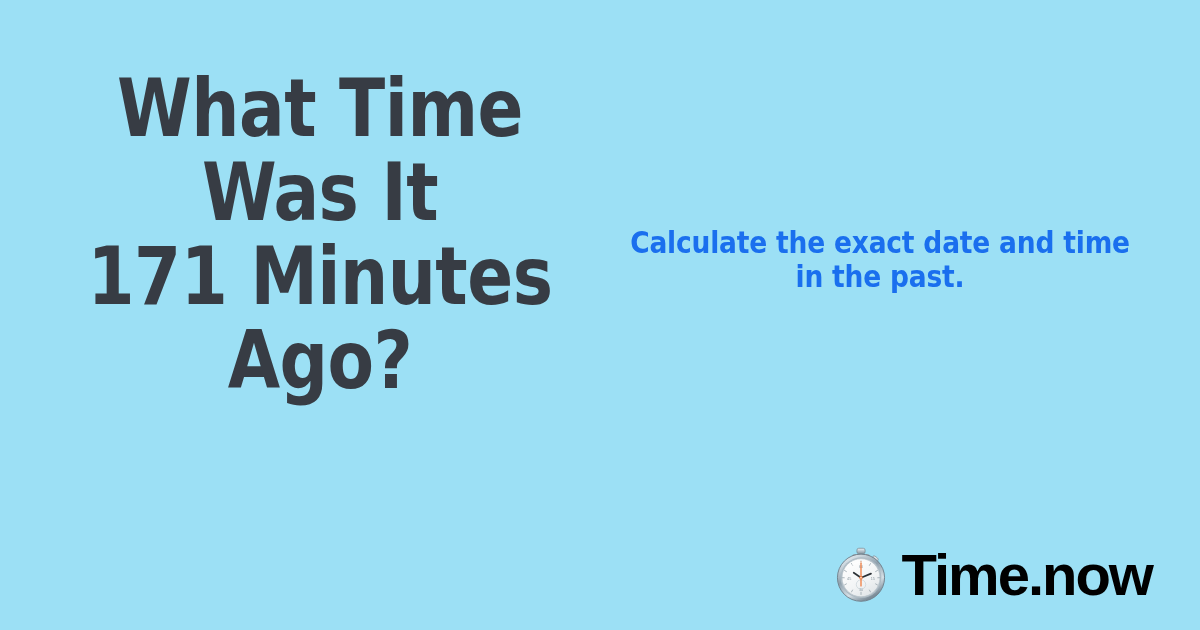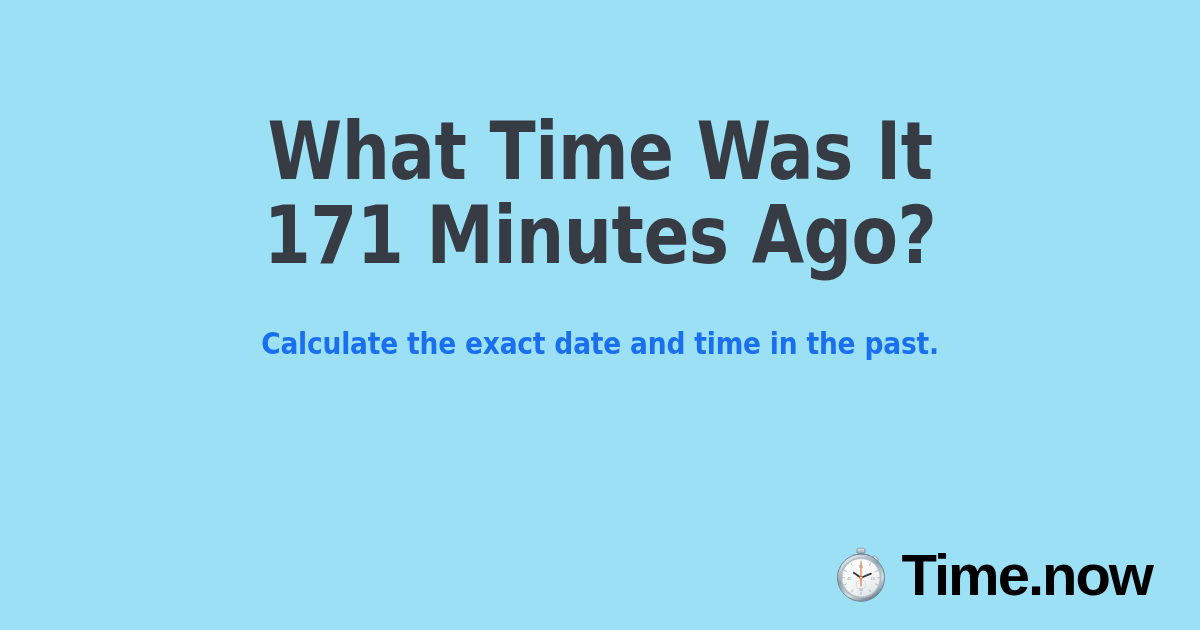"What Time Was It" .hero { flex-direction: column -> row }
